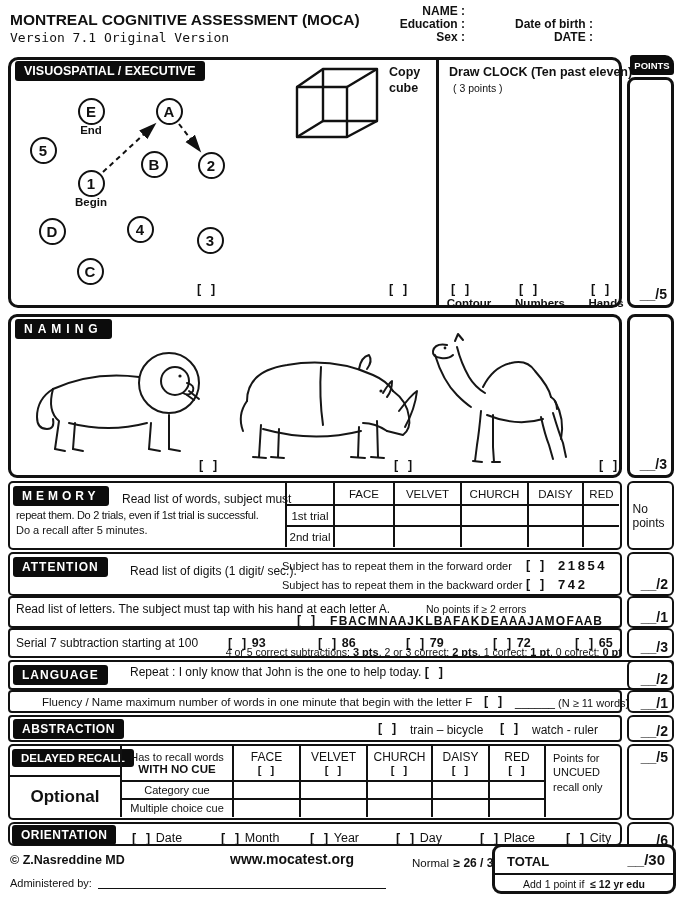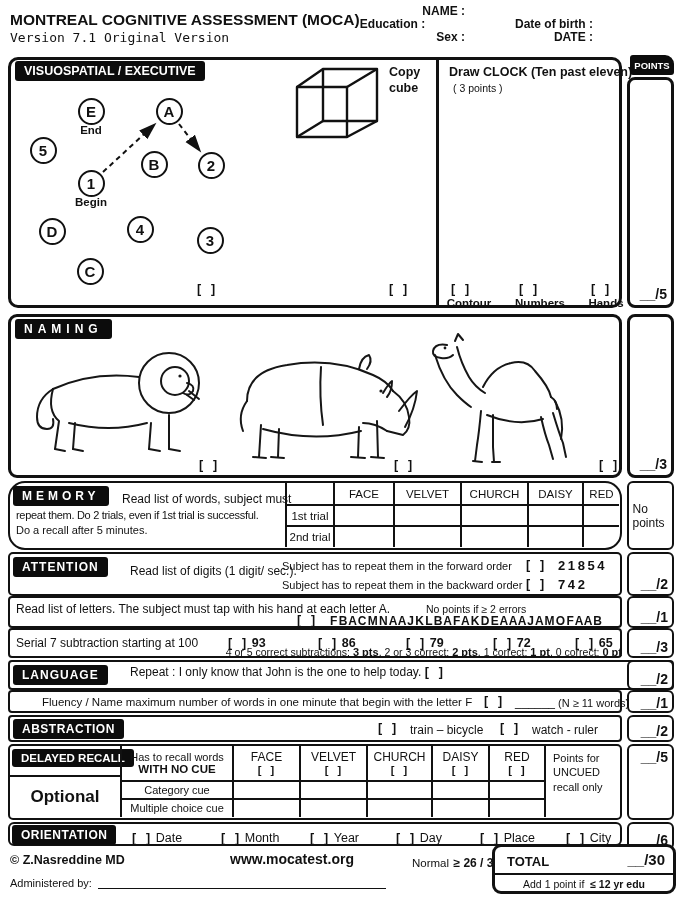"Education :" div.lbl { text-align: center -> right }
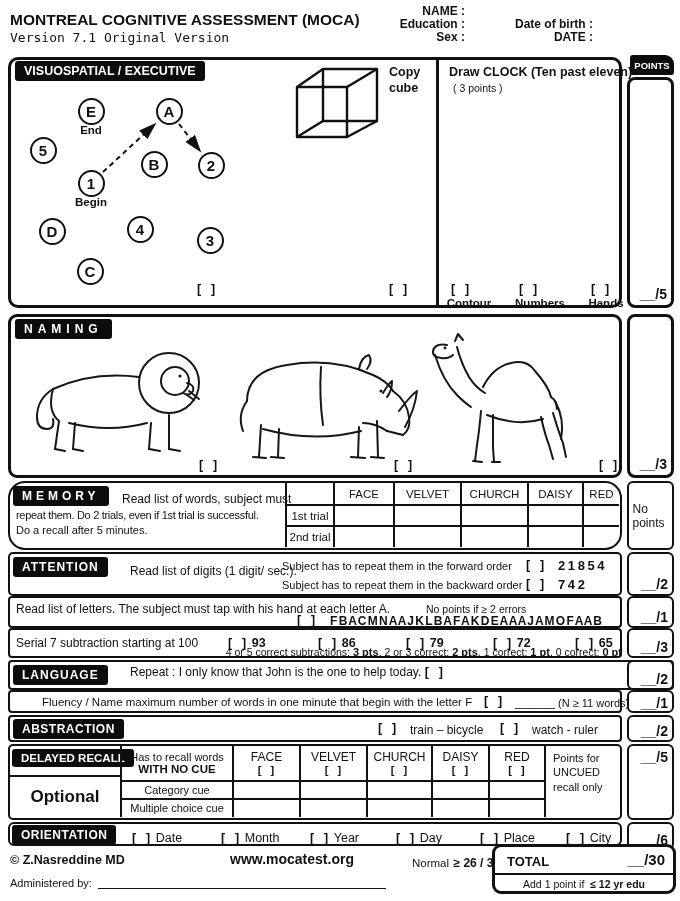"MEMORY" div.box { border-radius: 17px -> 5px }
